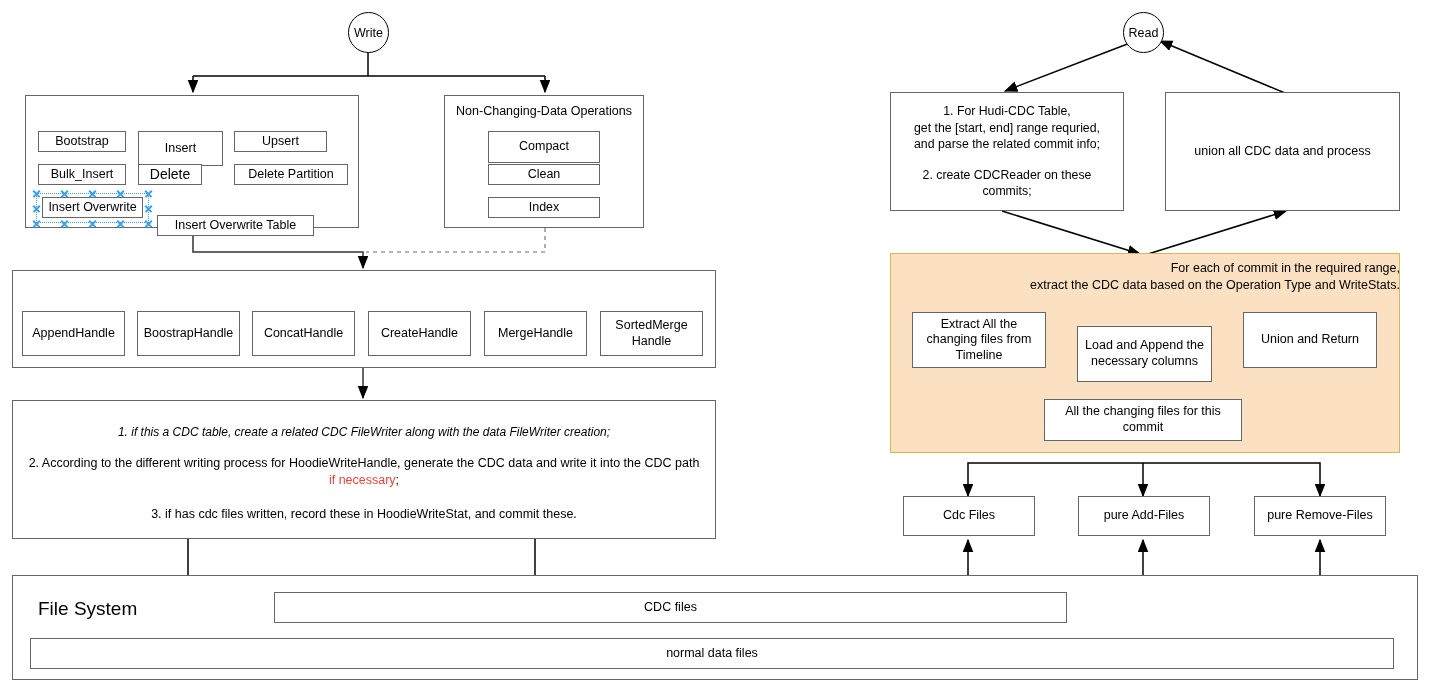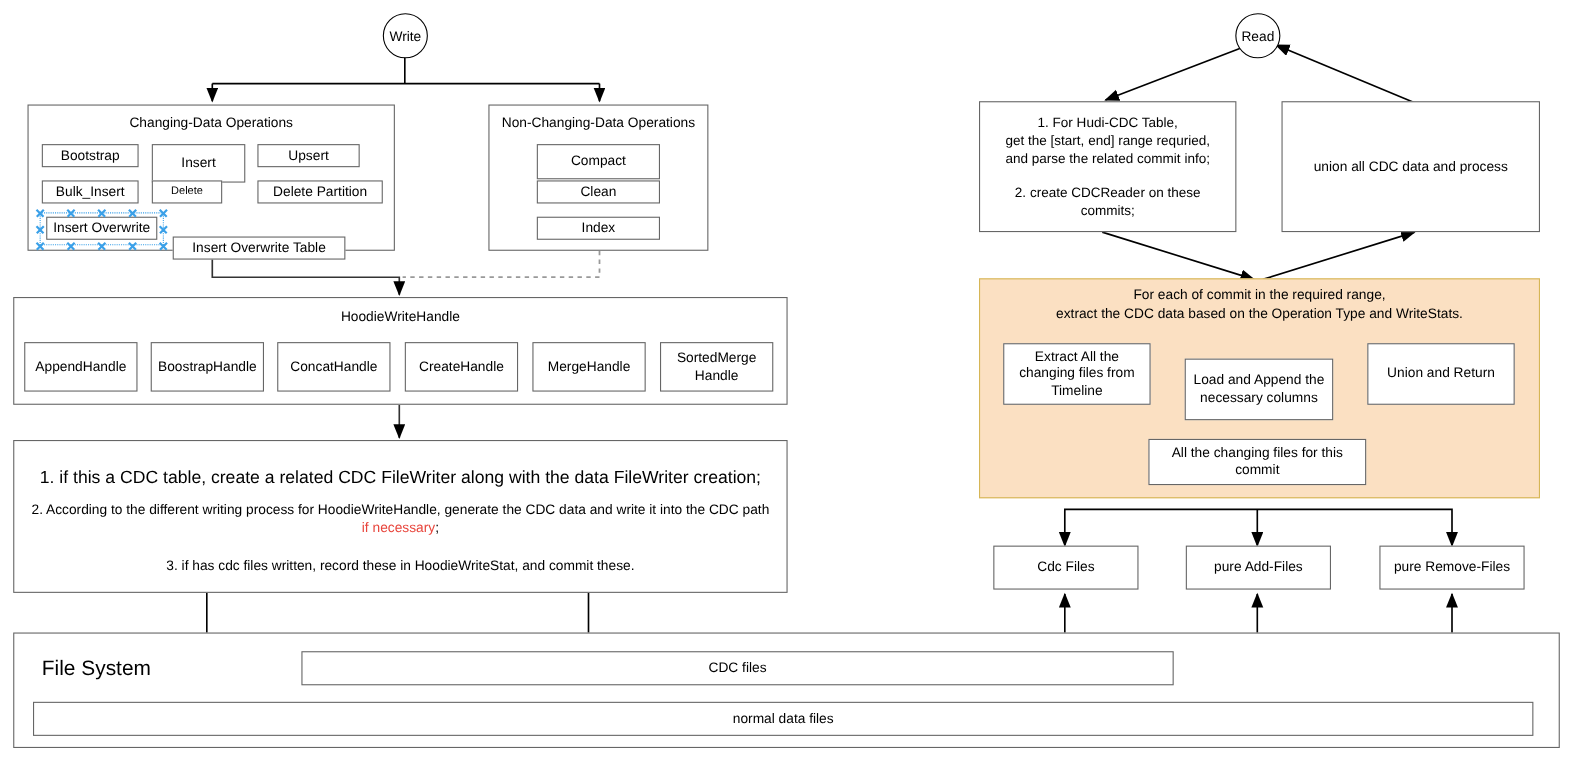"Changing-Data Operations" div.group-title { html: <div>Changing-Data Operations</div> -> none }
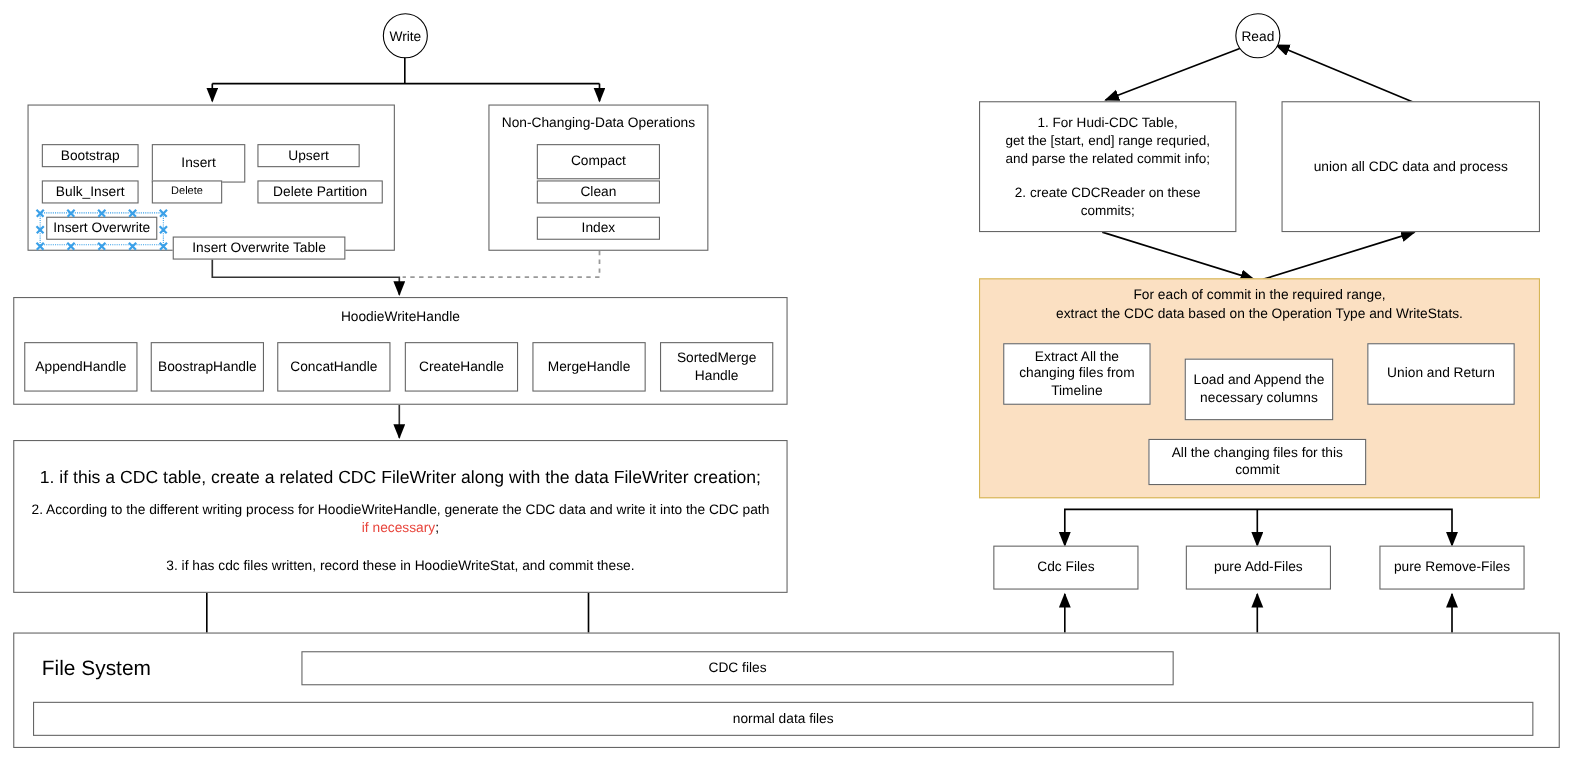"Delete" div.node { font-size: 10px -> 14px }
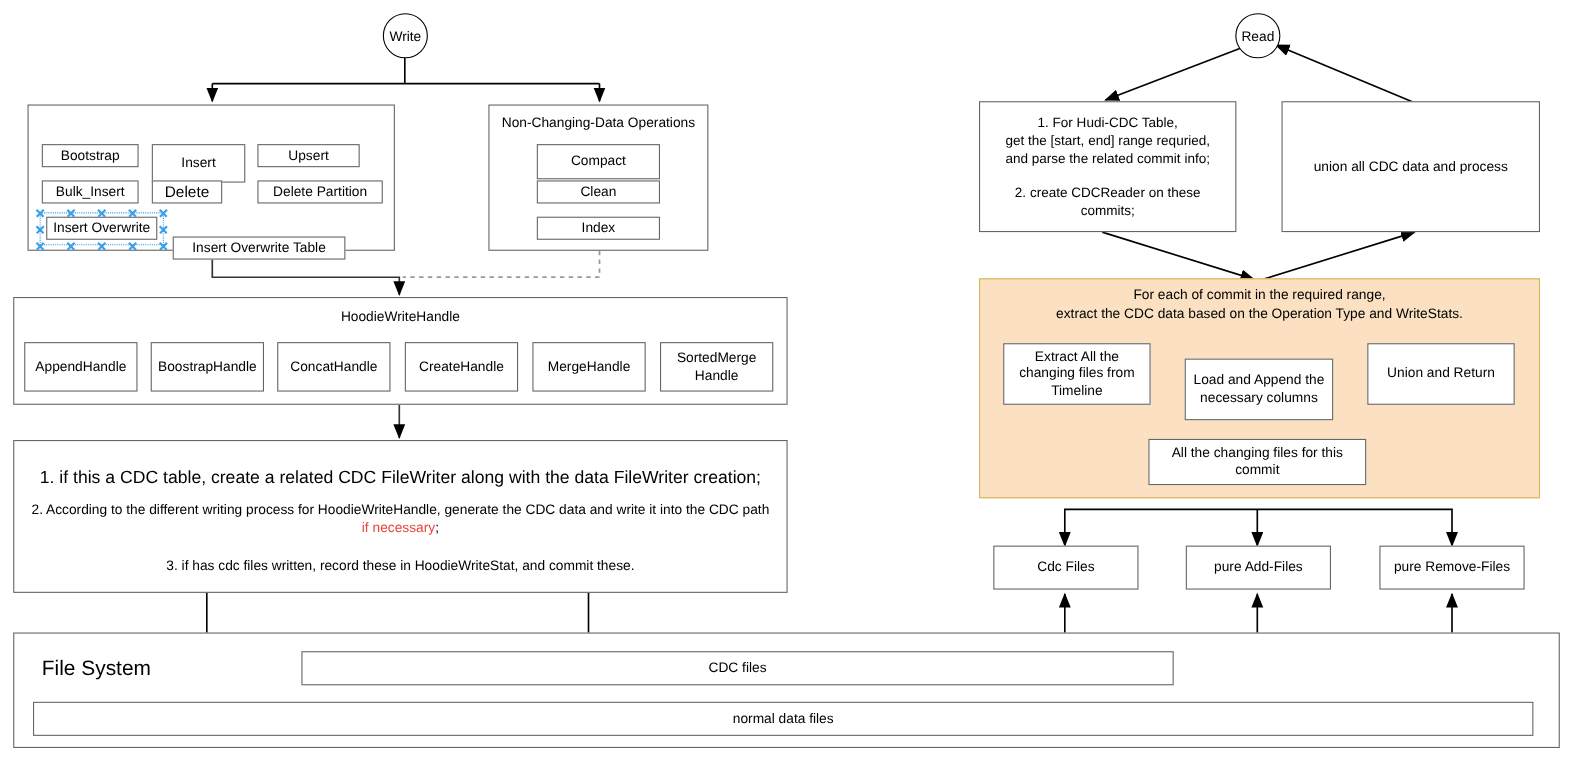"For each of commit in" div.orange-title { text-align: none -> right }
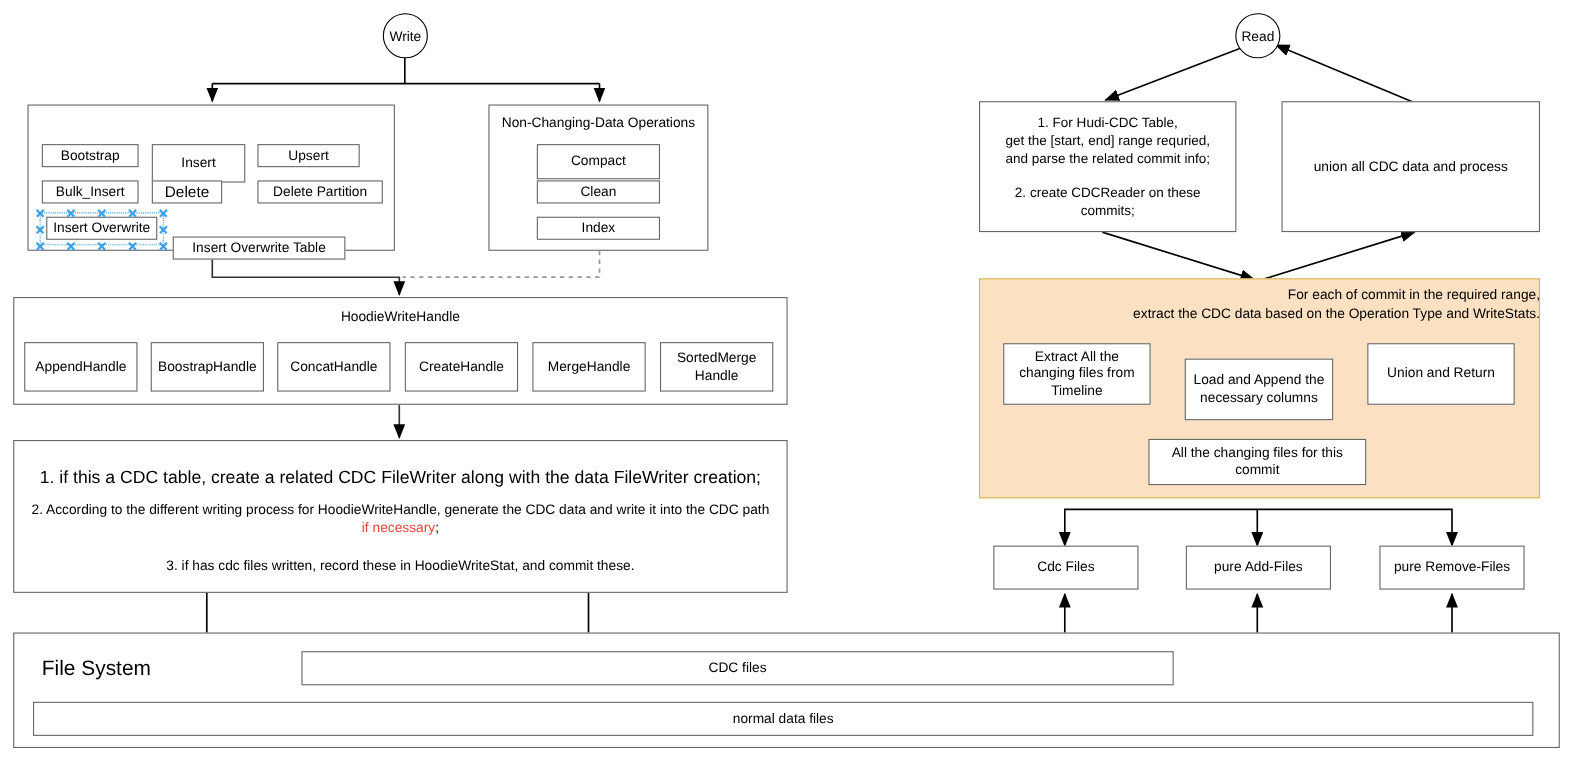"HoodieWriteHandle" div.group-title { html: <div>HoodieWriteHandle</div> -> none }
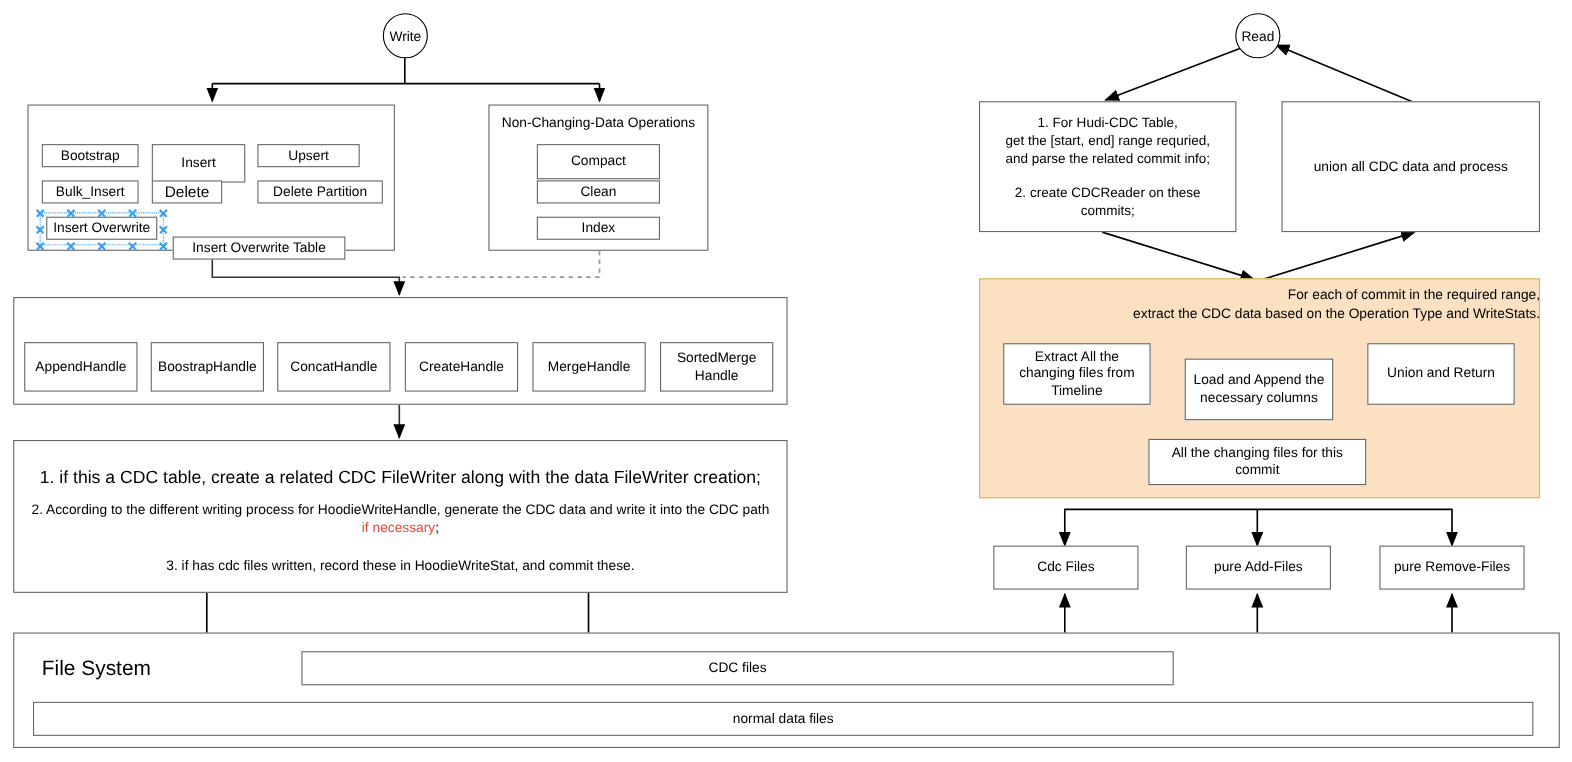"1. if this a CDC" div.para { font-size: 16px -> 12px; font-style: none -> italic }
